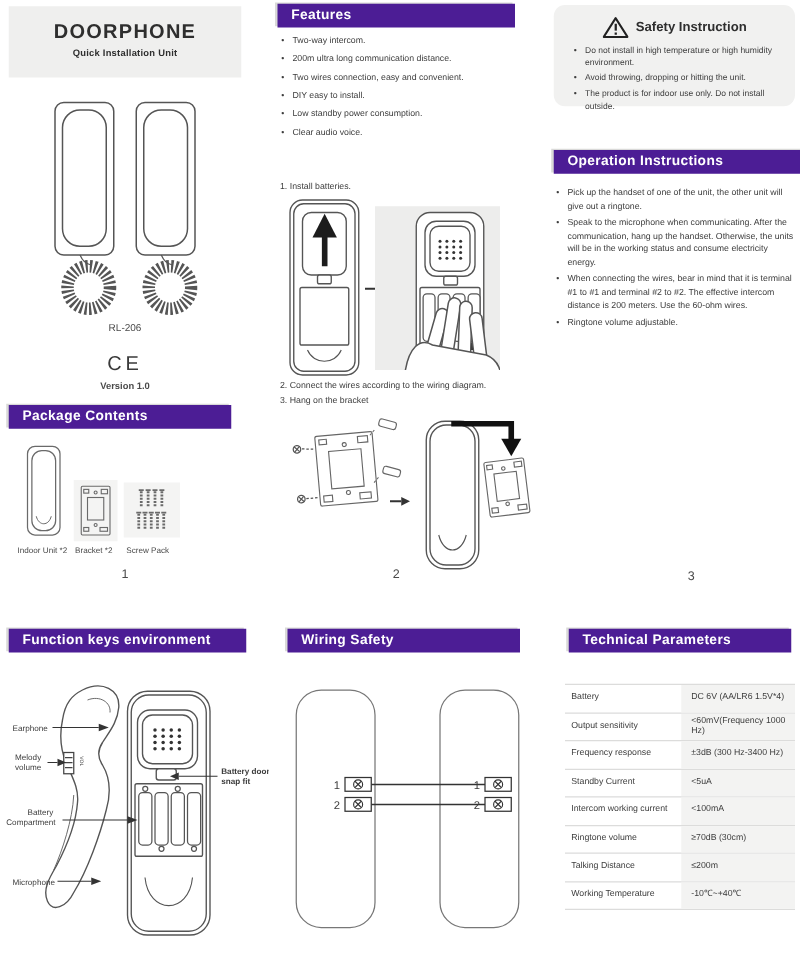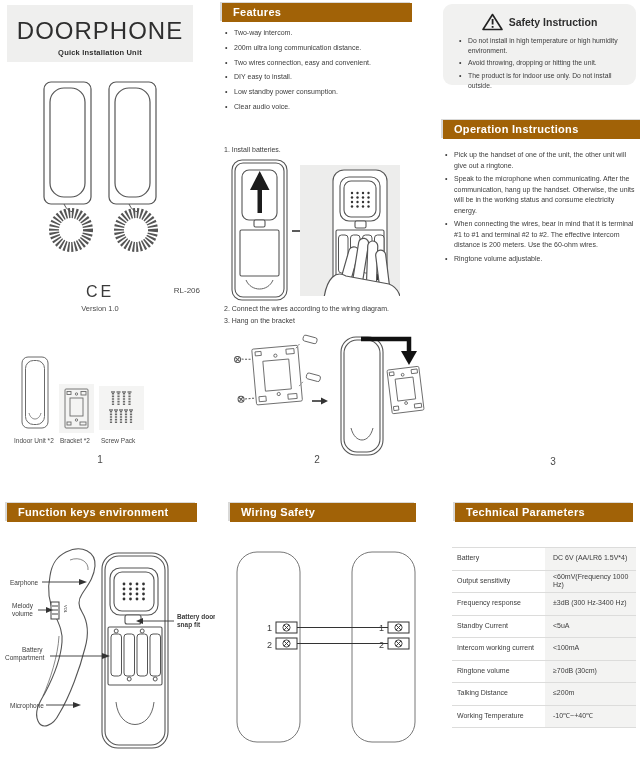"Features" .sec-header { background: #a16207 -> #4c1d95 }
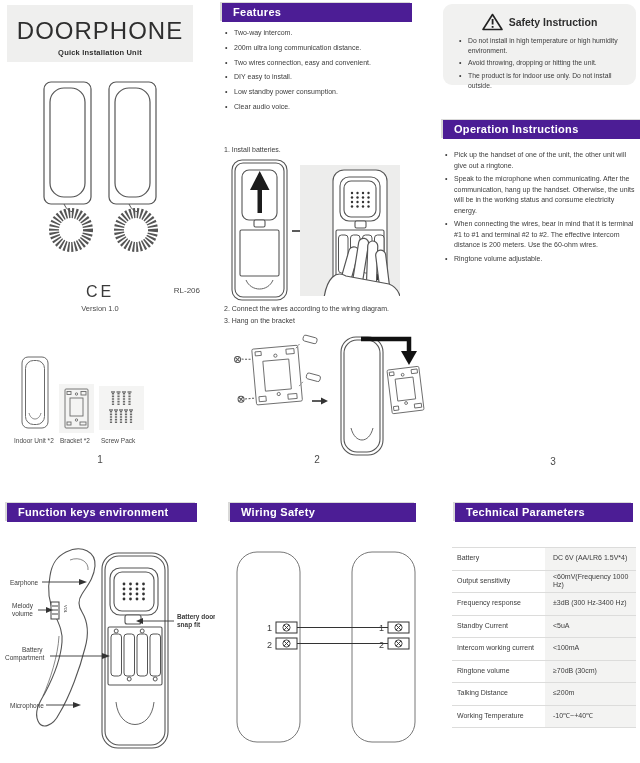"DOORPHONE" .brand-title { font-size: 24px -> 16px; font-weight: normal -> bold }
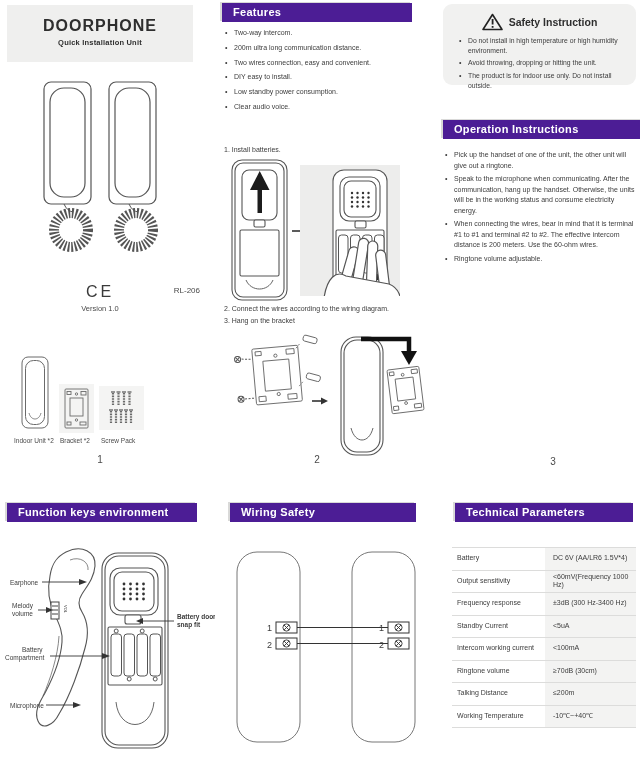"RL-206" .model-text { margin-top: 28px -> none; text-align: right -> center }
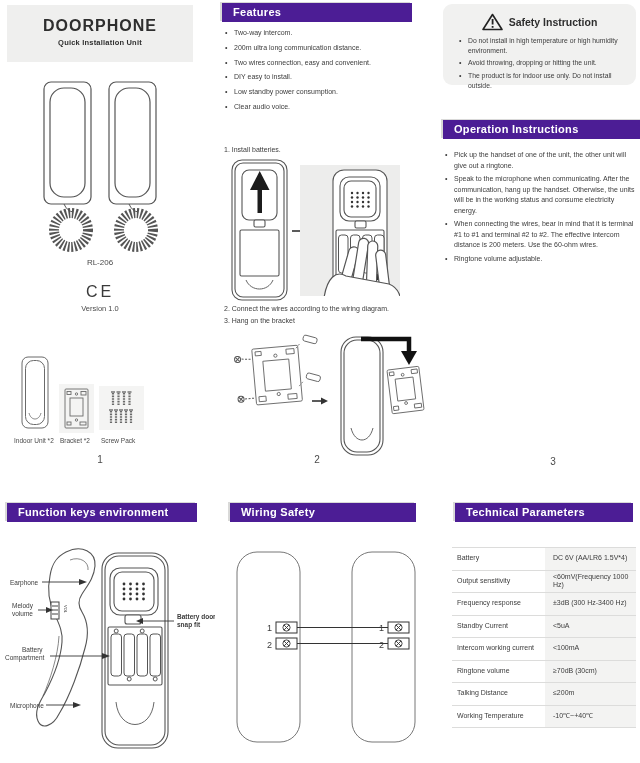"Version 1.0" .ver-text { font-weight: none -> bold }
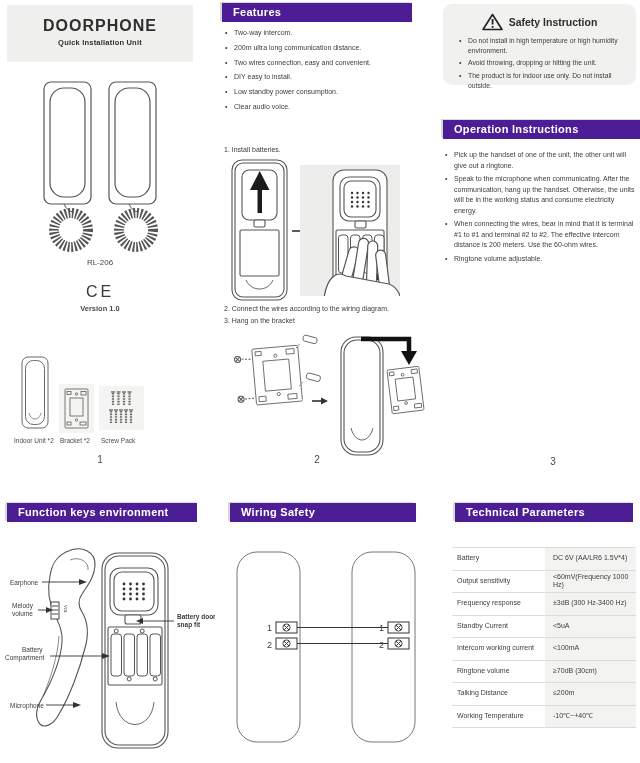"Package Contents" div.abs { html: none -> <div>Package Contents</div> }
